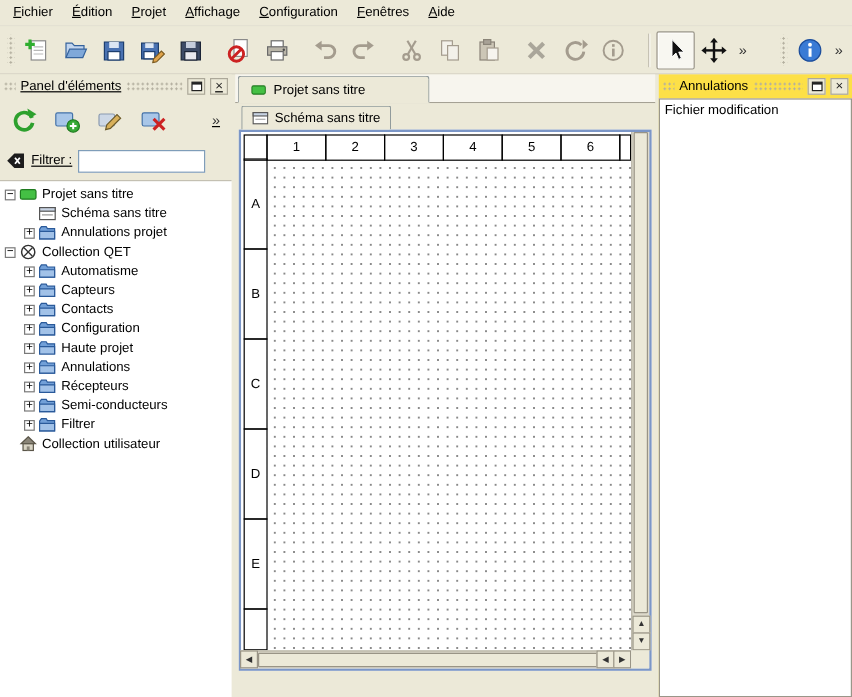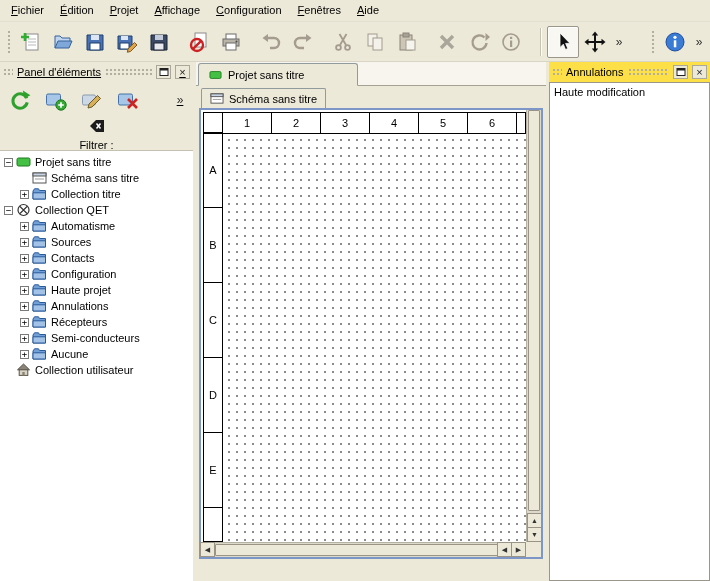"Haute modification" div { text: Haute -> Fichier }
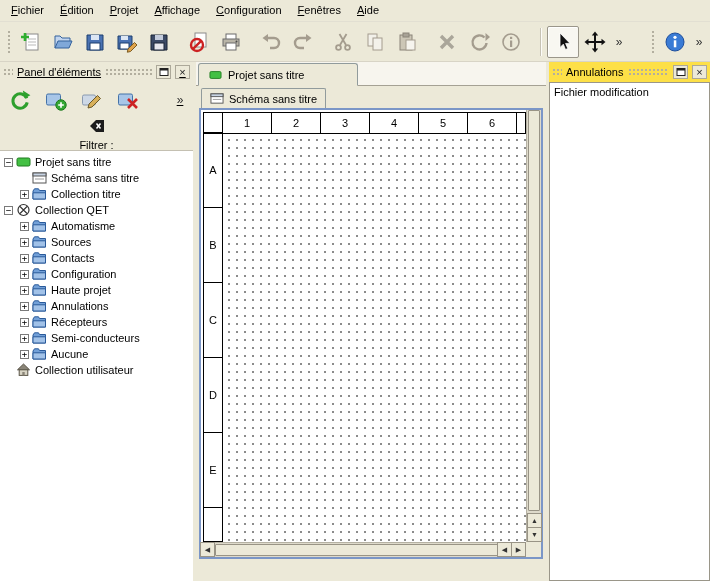"Filtrer :" .filter-row { flex-direction: column -> none }
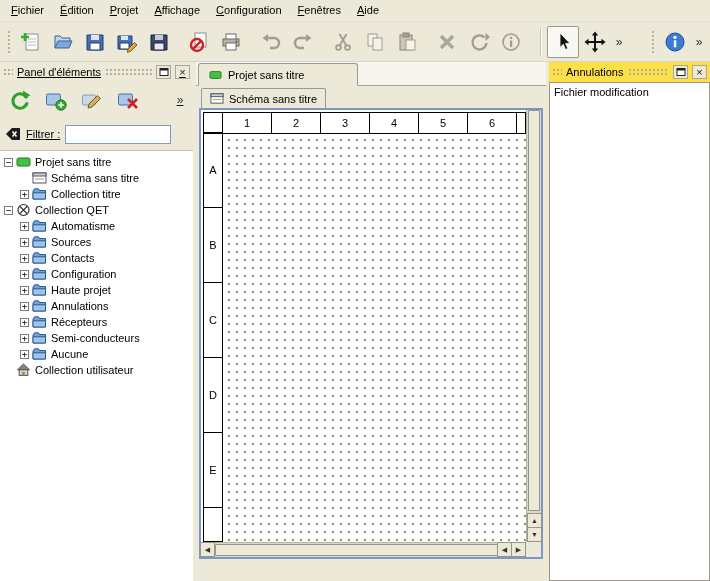"Collection titre" span.tlabel { text: Collection titre -> Annulations projet }
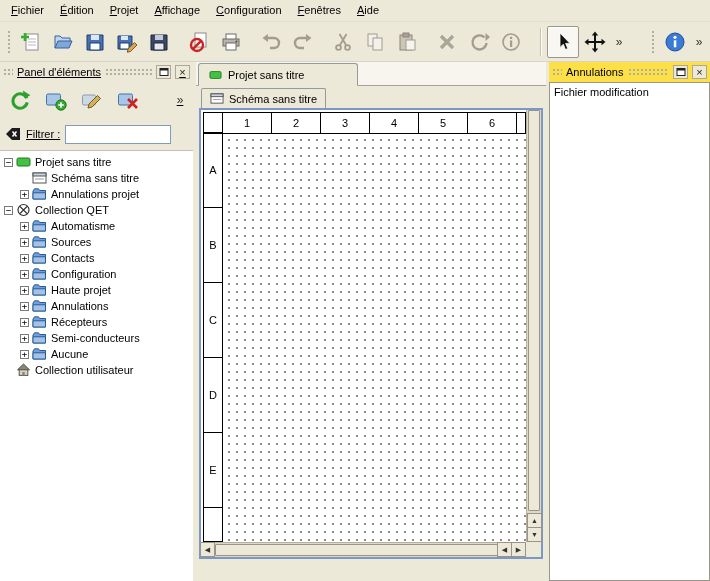"Sources" span.tlabel { text: Sources -> Capteurs }
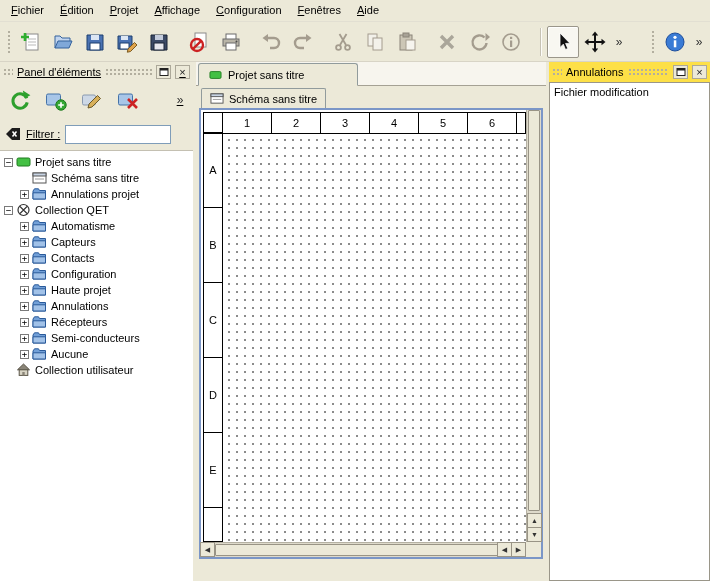"Aucune" span.tlabel { text: Aucune -> Filtrer }
